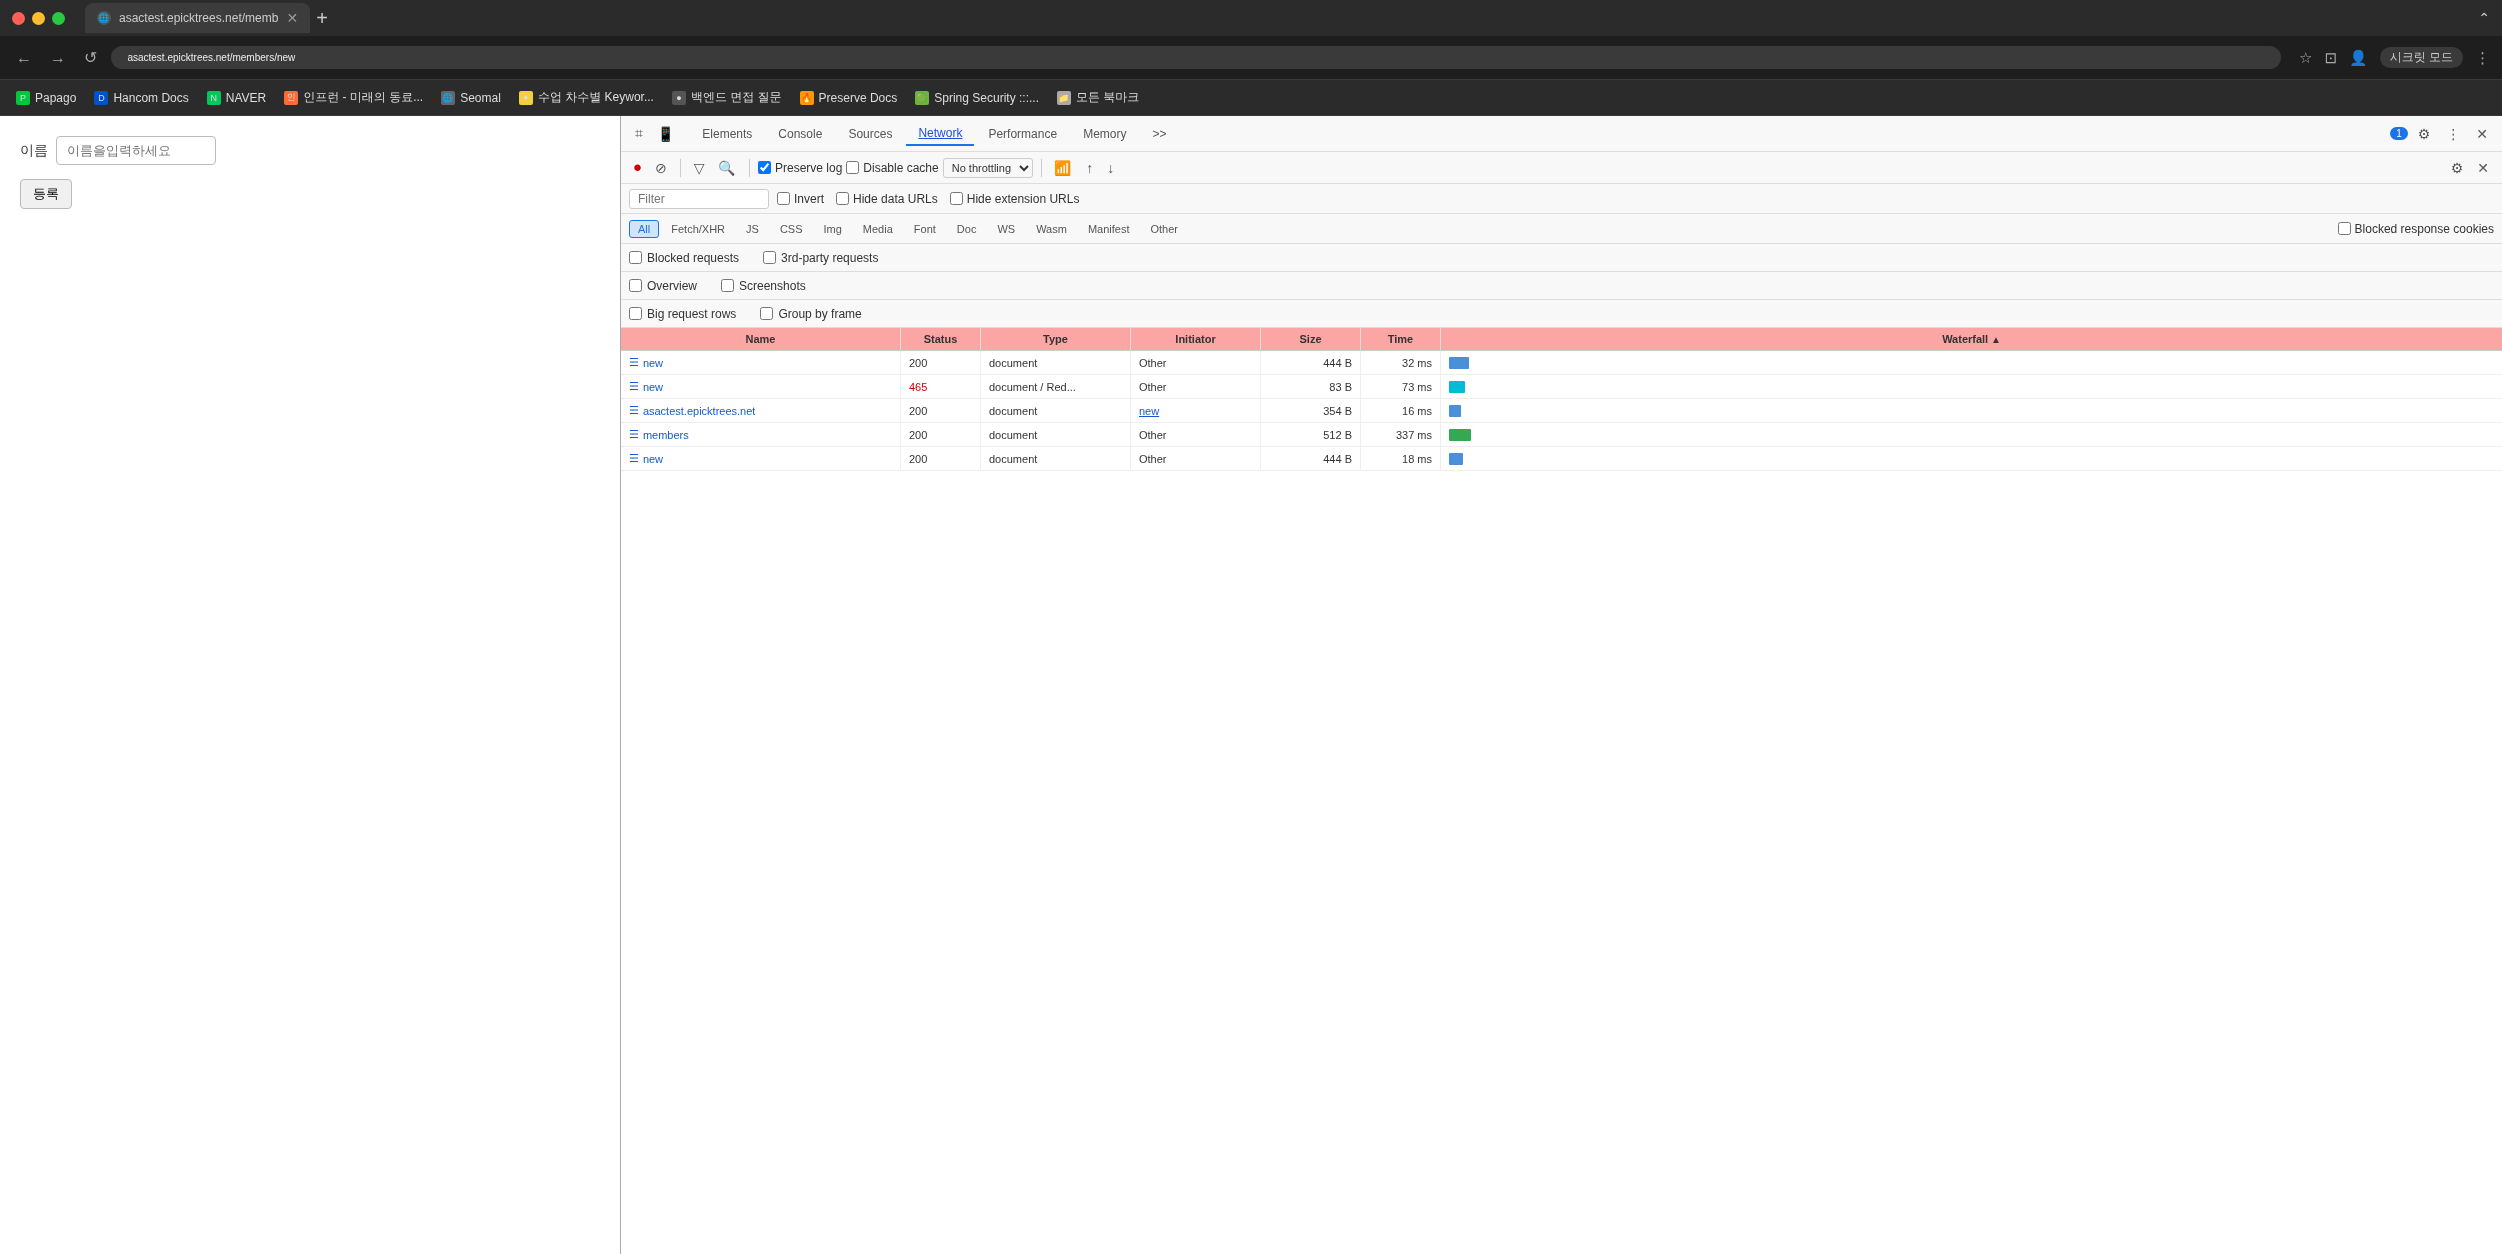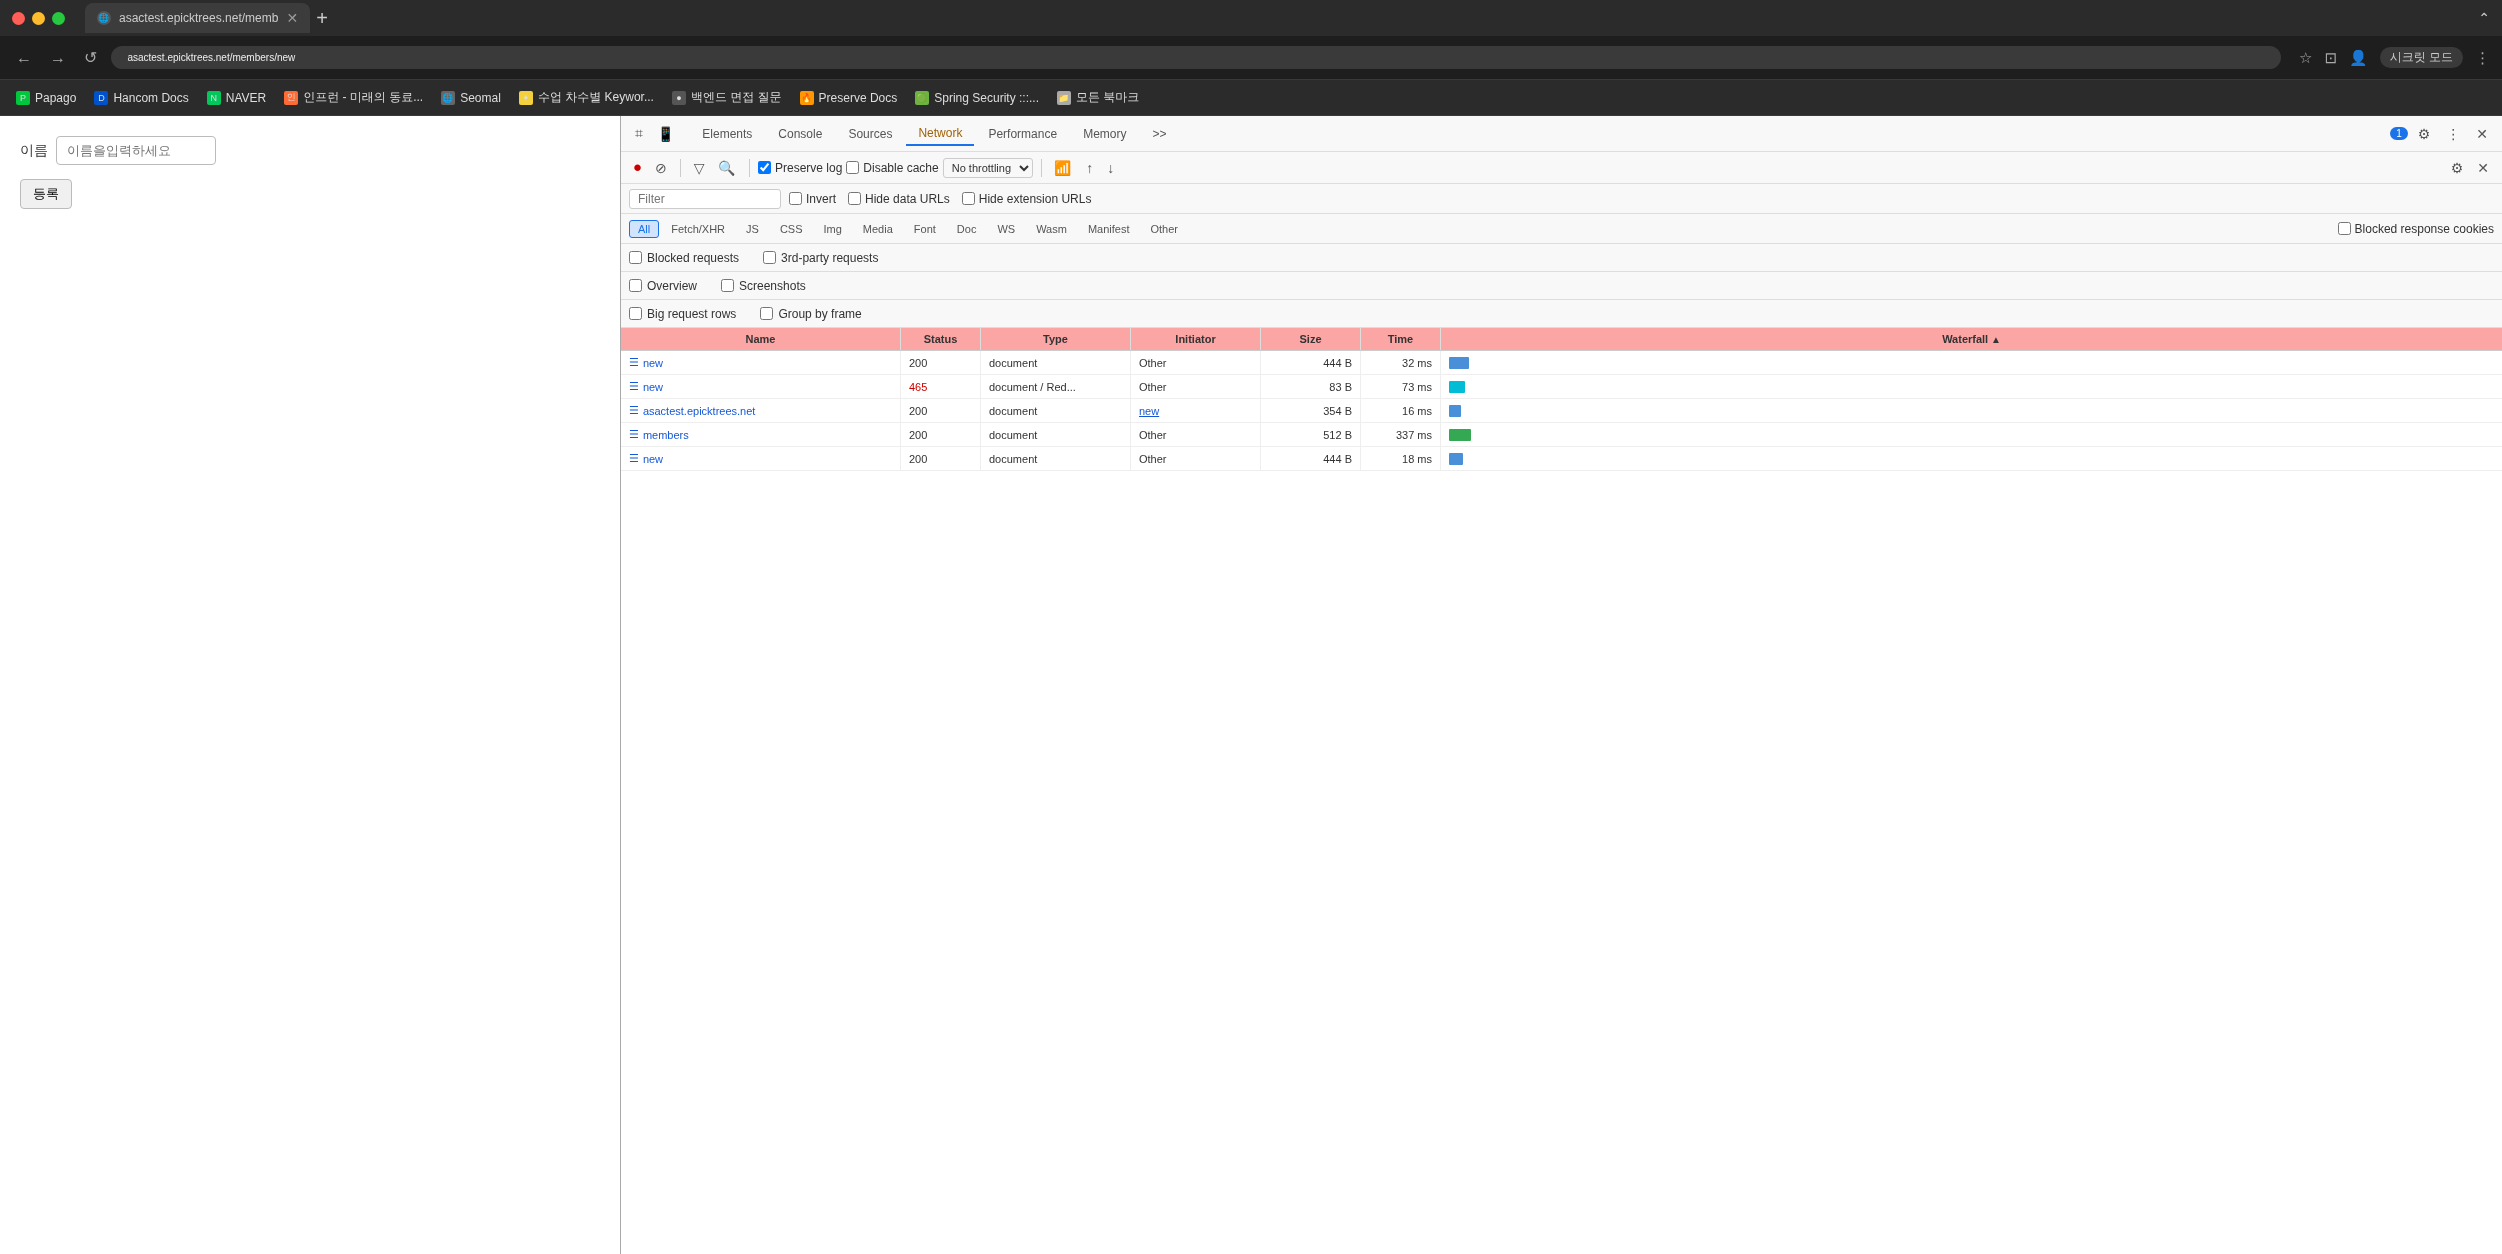"Network" .dt-tab.active { color: #a16207 -> #1d4ed8; text-decoration: none -> underline }
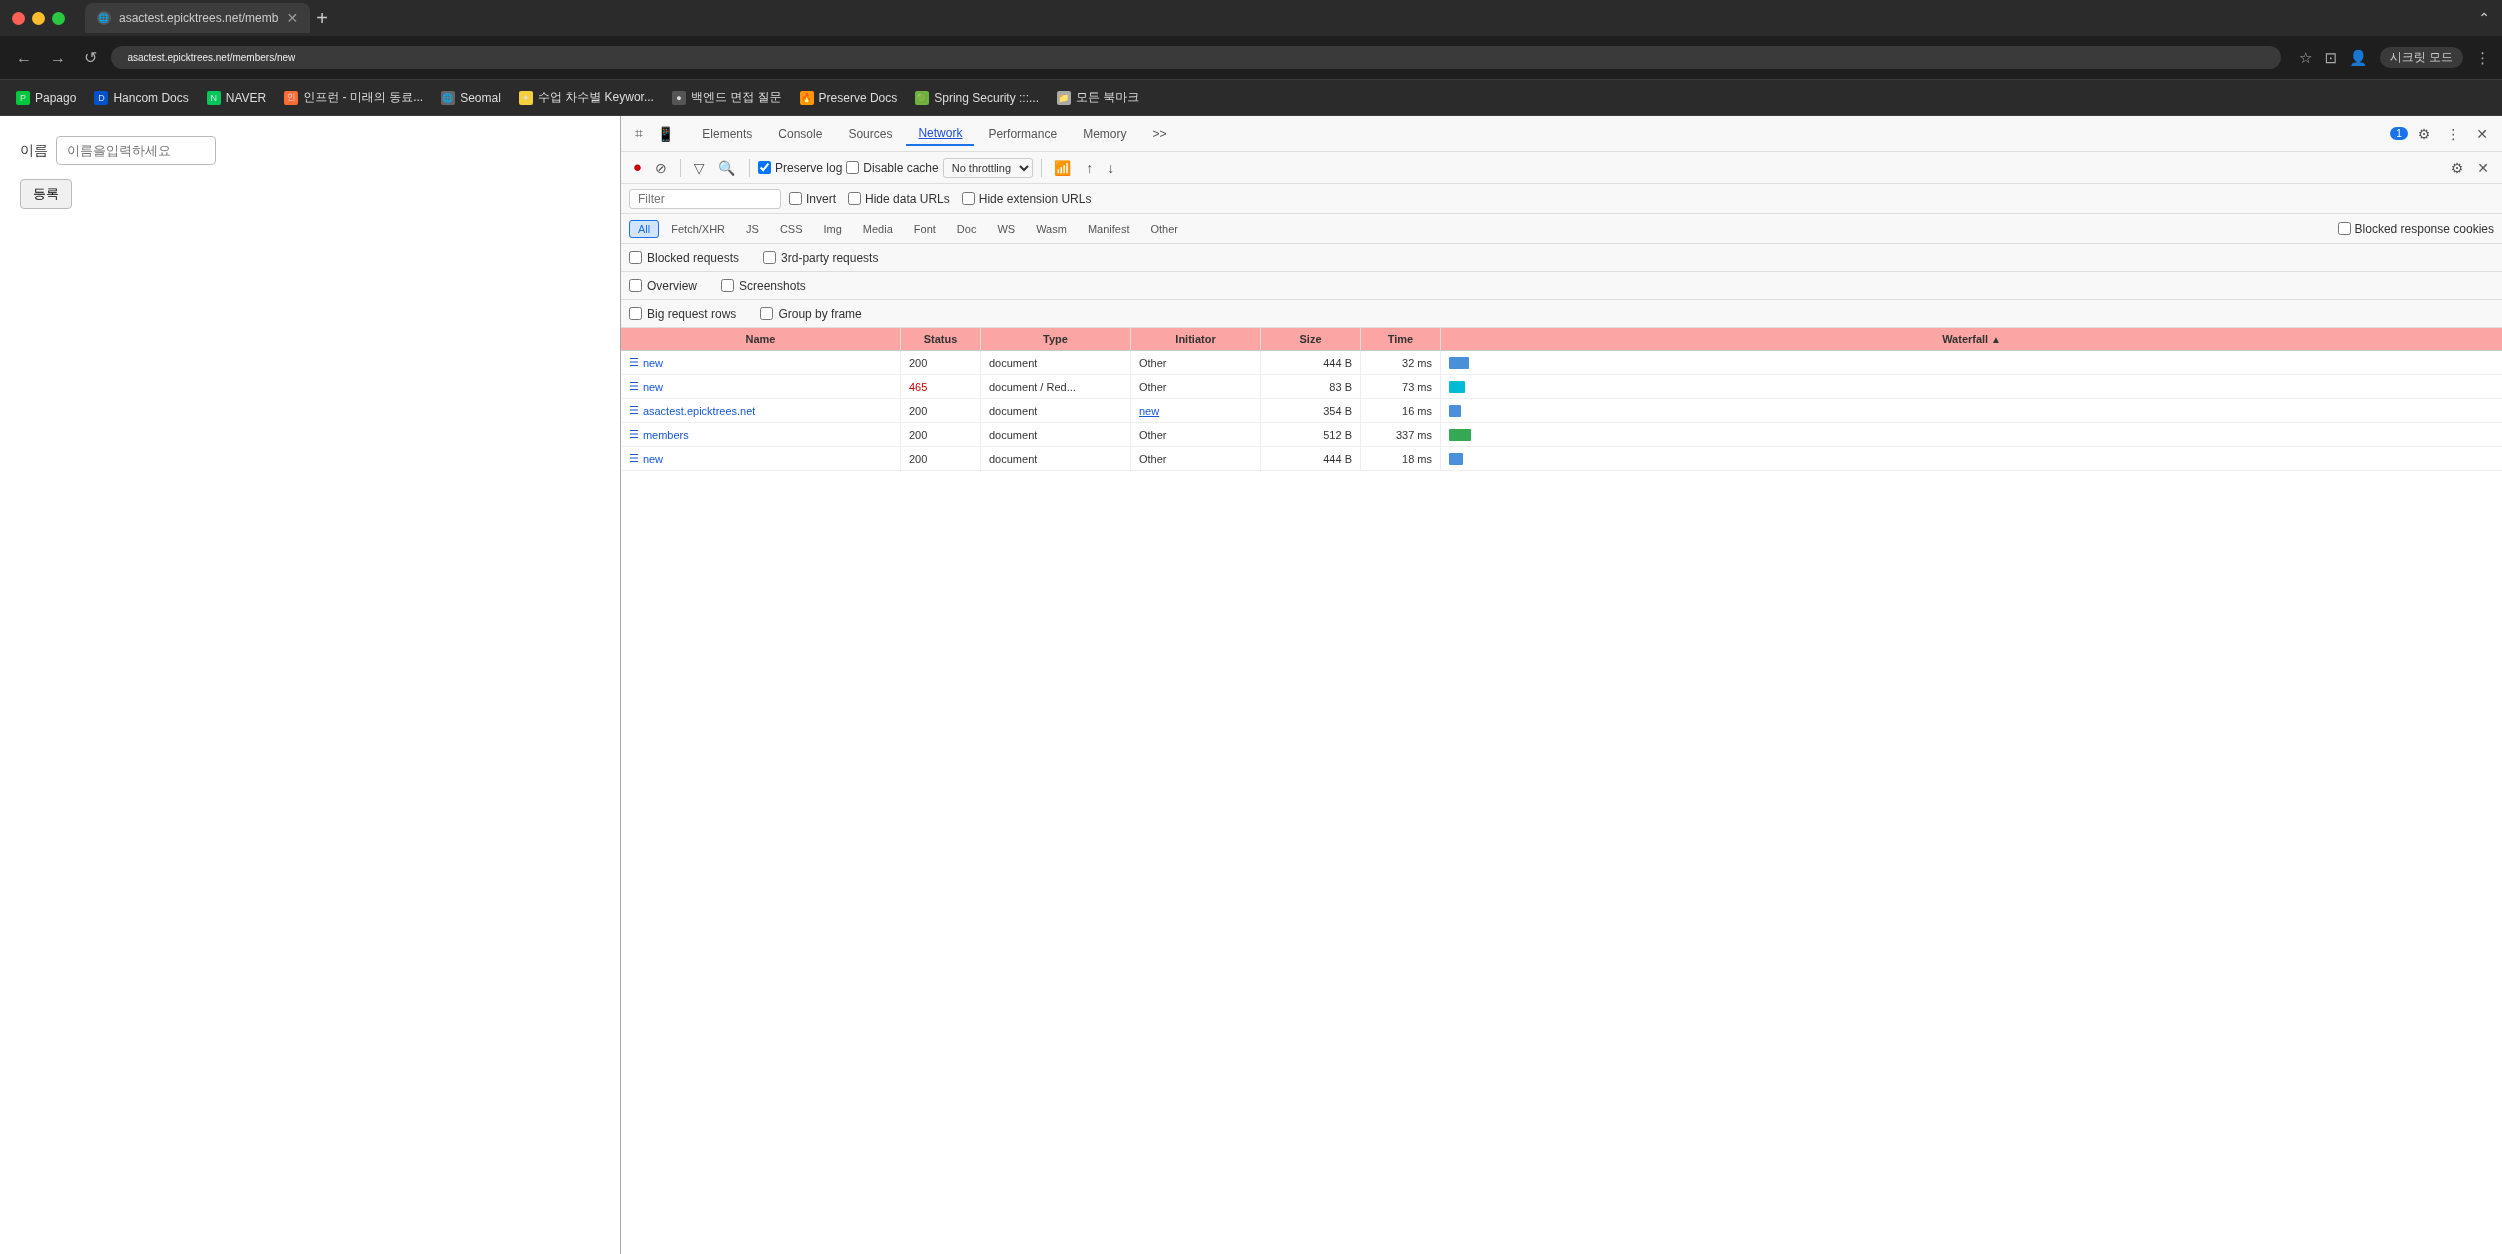"Filter" .filter-input { width: 152px -> 140px }
